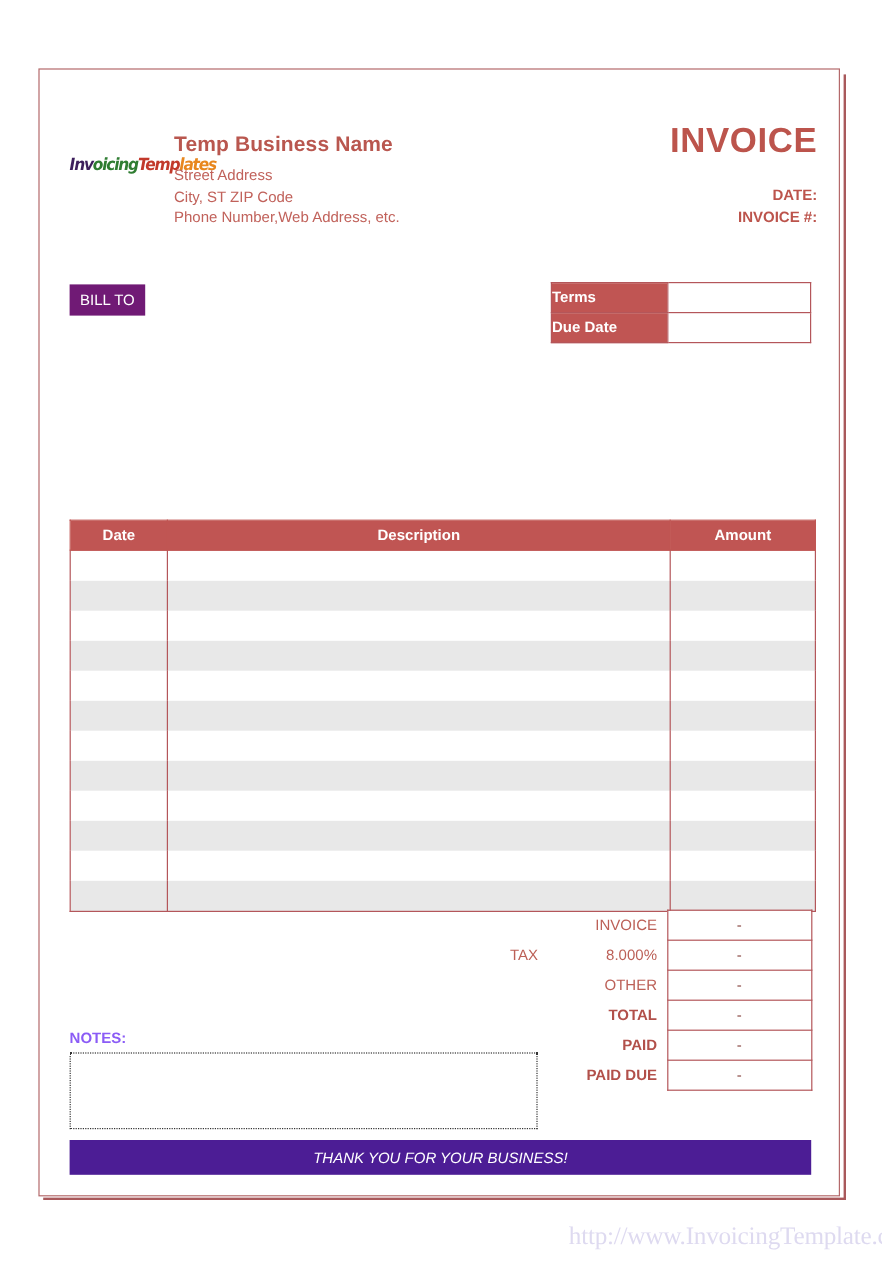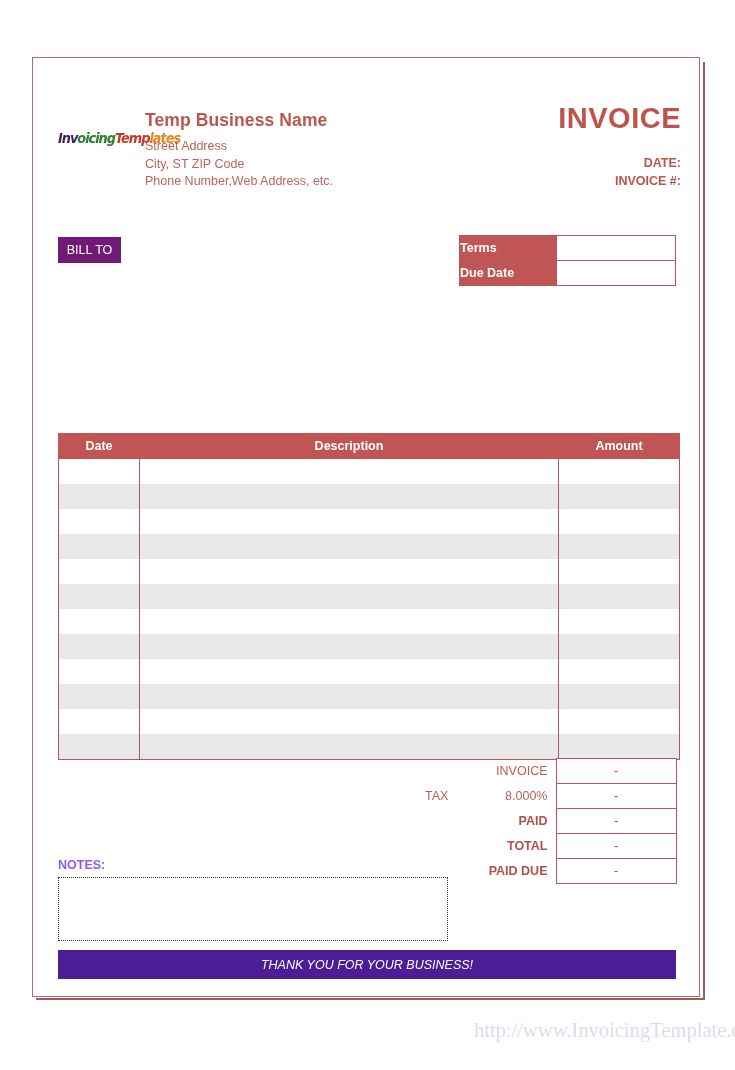"OTHER" tr { html: none -> <tr> <td></td> <td>OTHER</td> <td>-</td> </tr> }
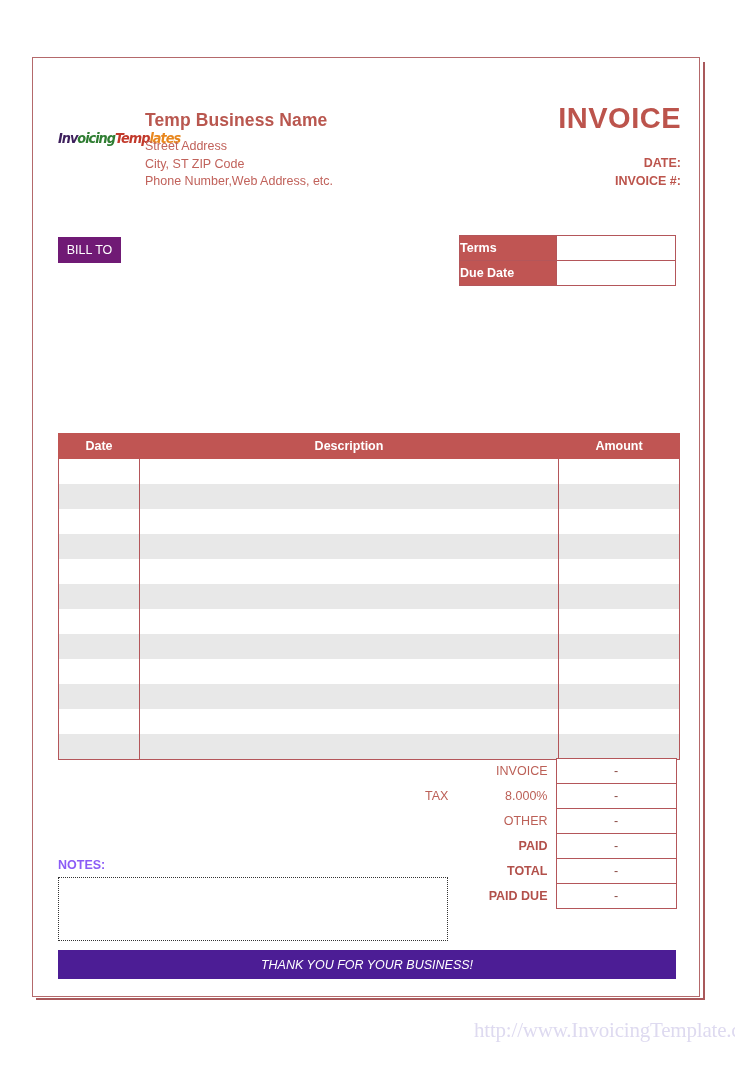"PAID" tr.bold { order: before "TOTAL" -> after "TOTAL" }
